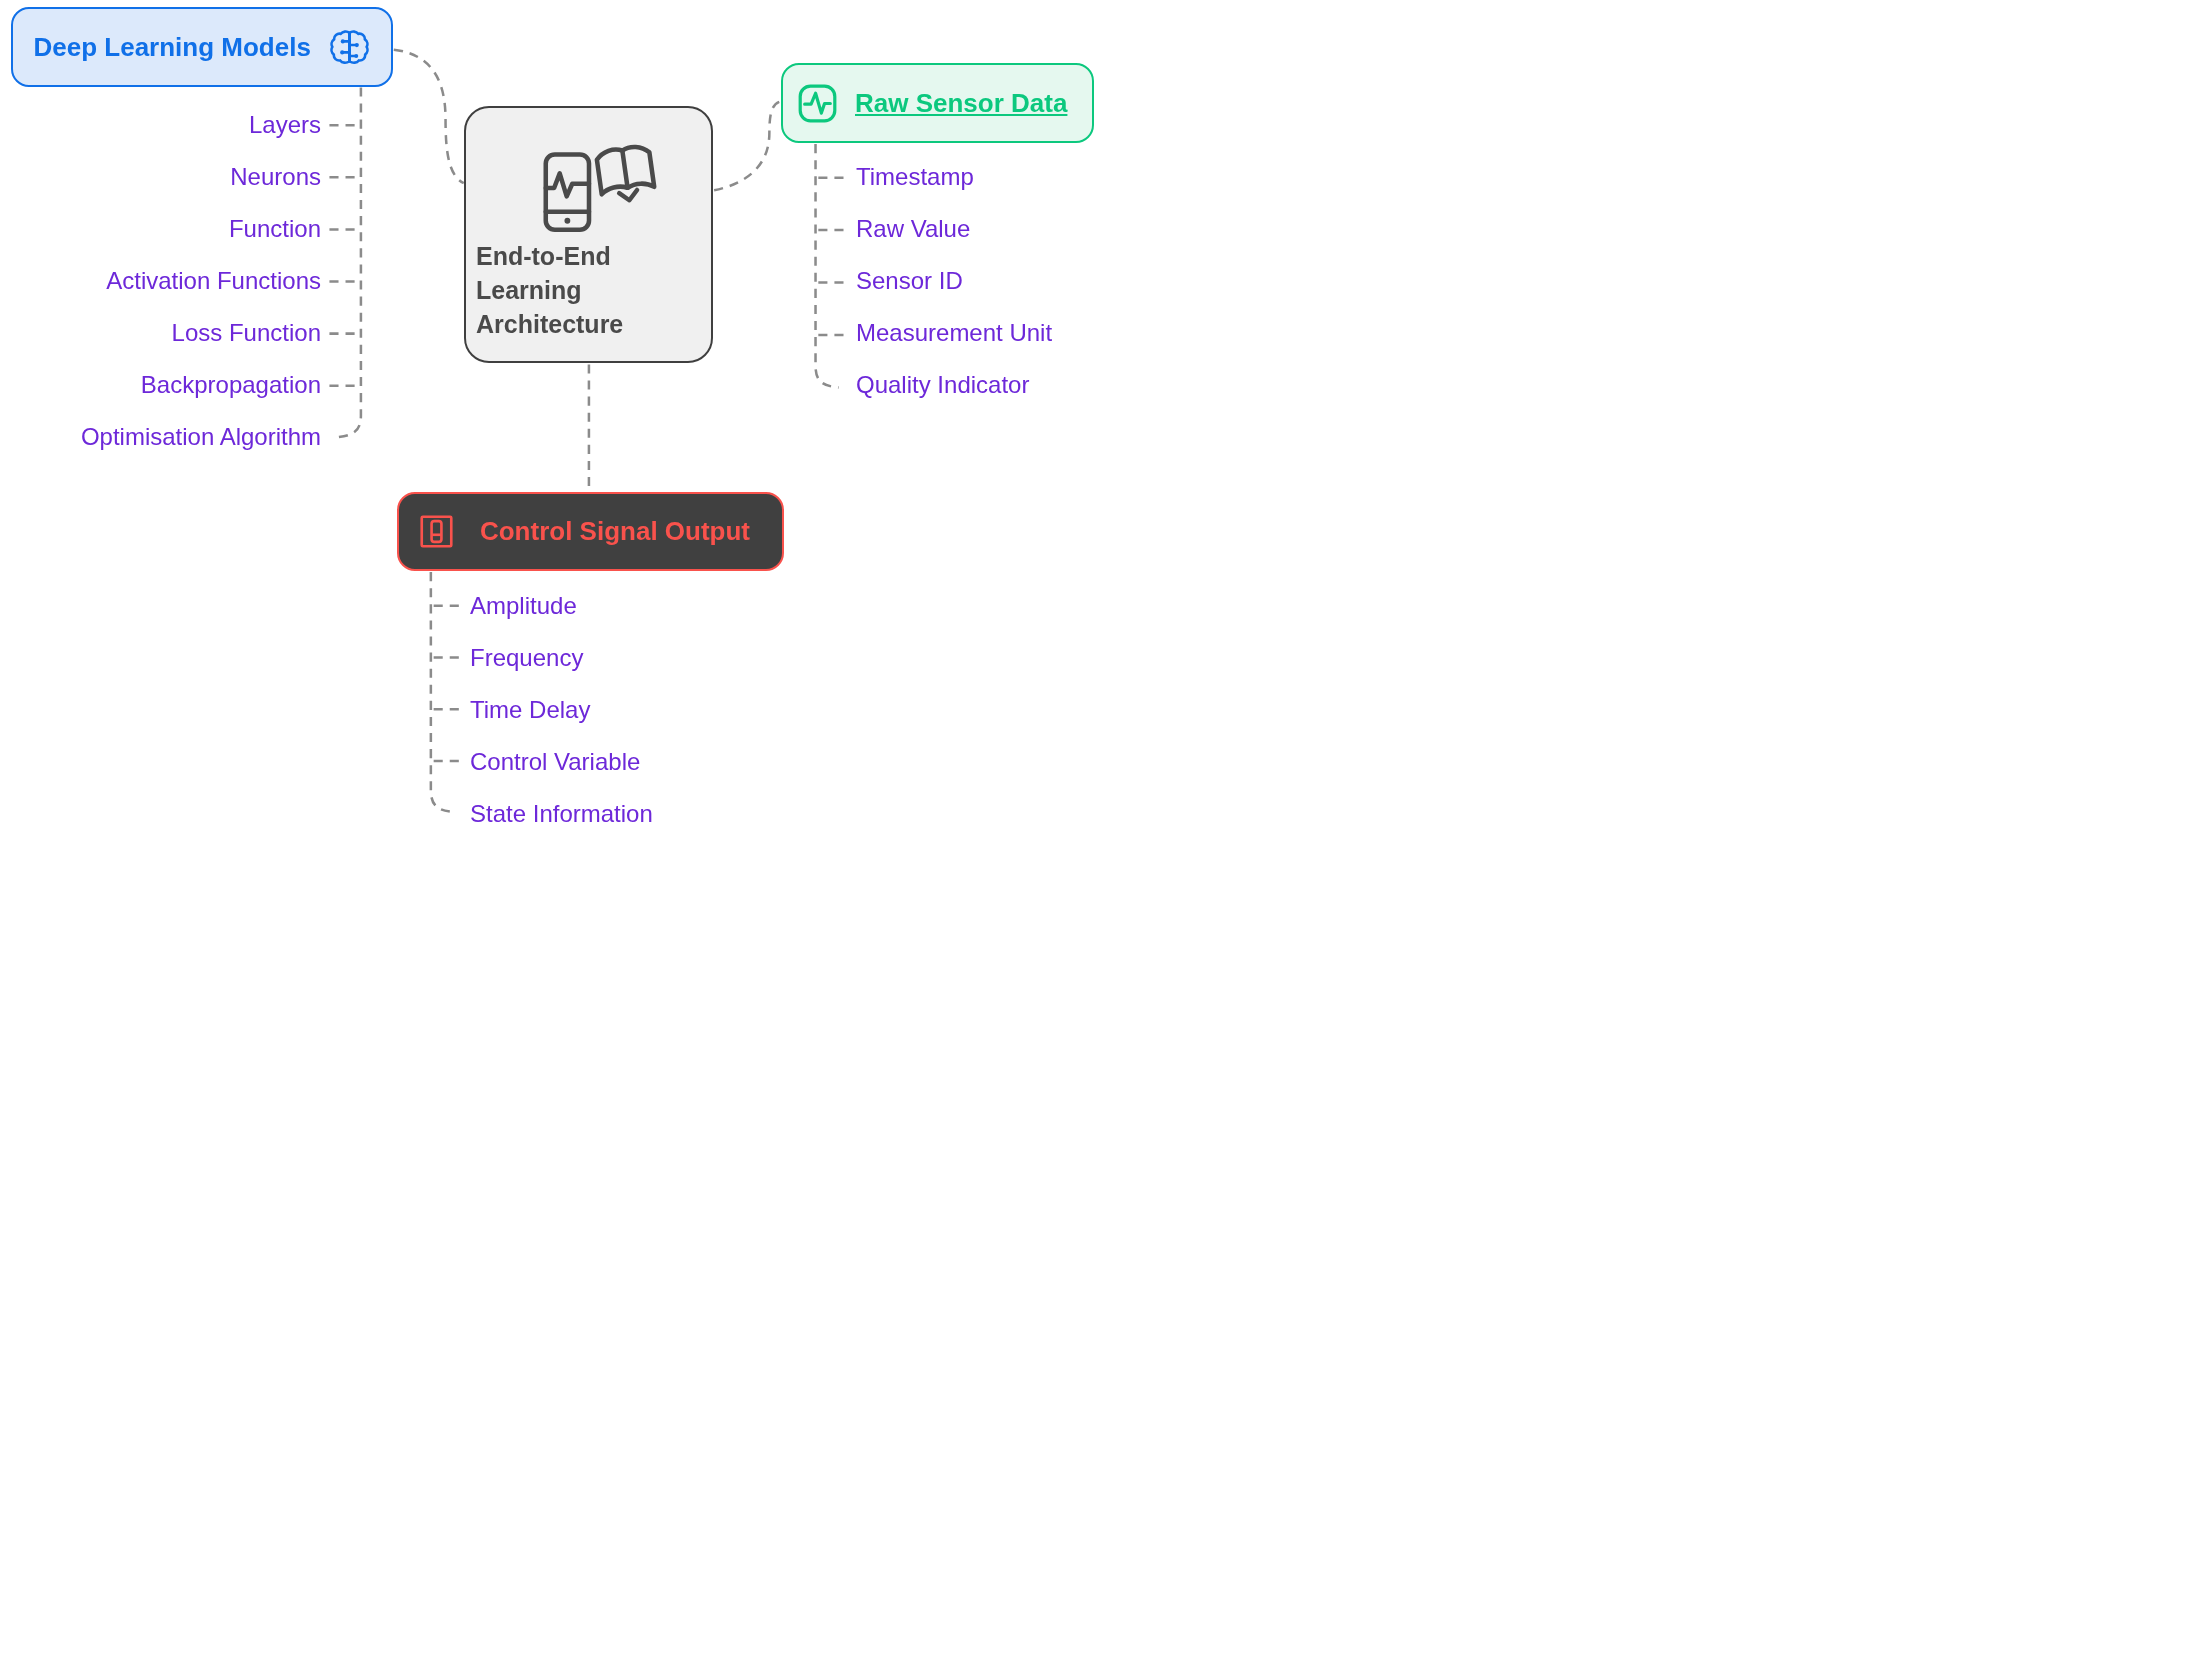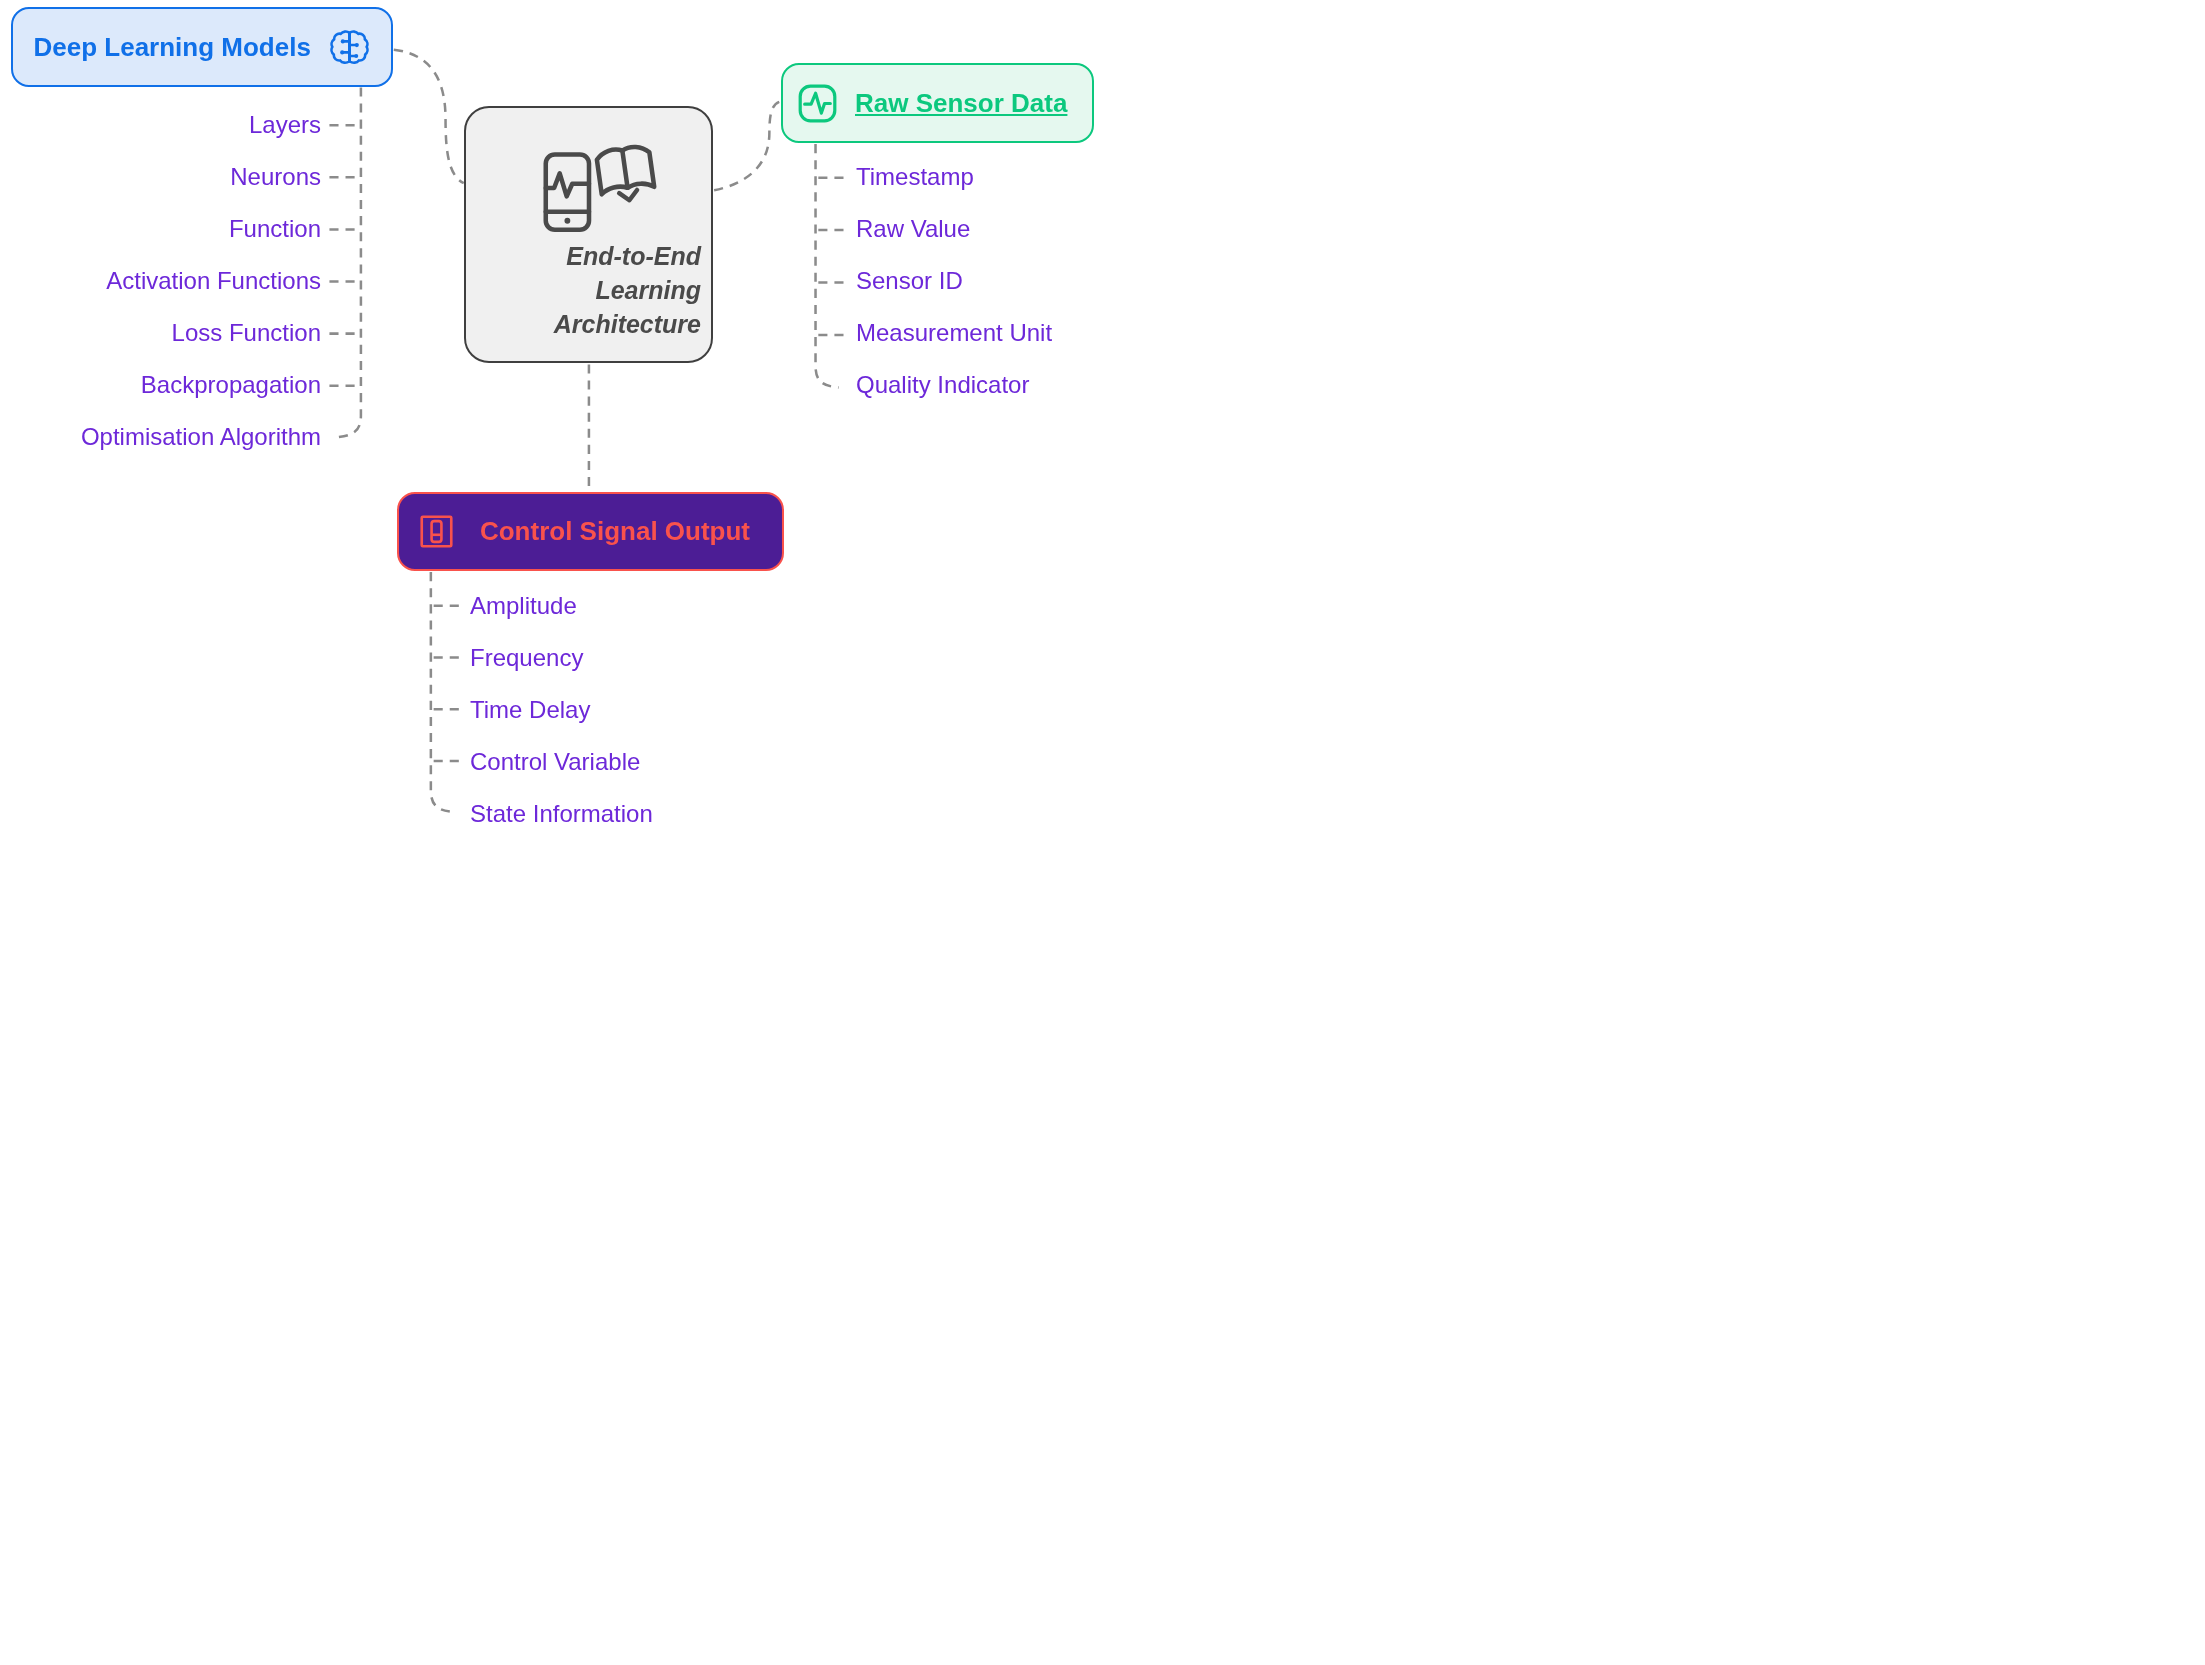"End-to-End Learning Architecture" .node-center .label { font-style: italic -> none; text-align: right -> left }
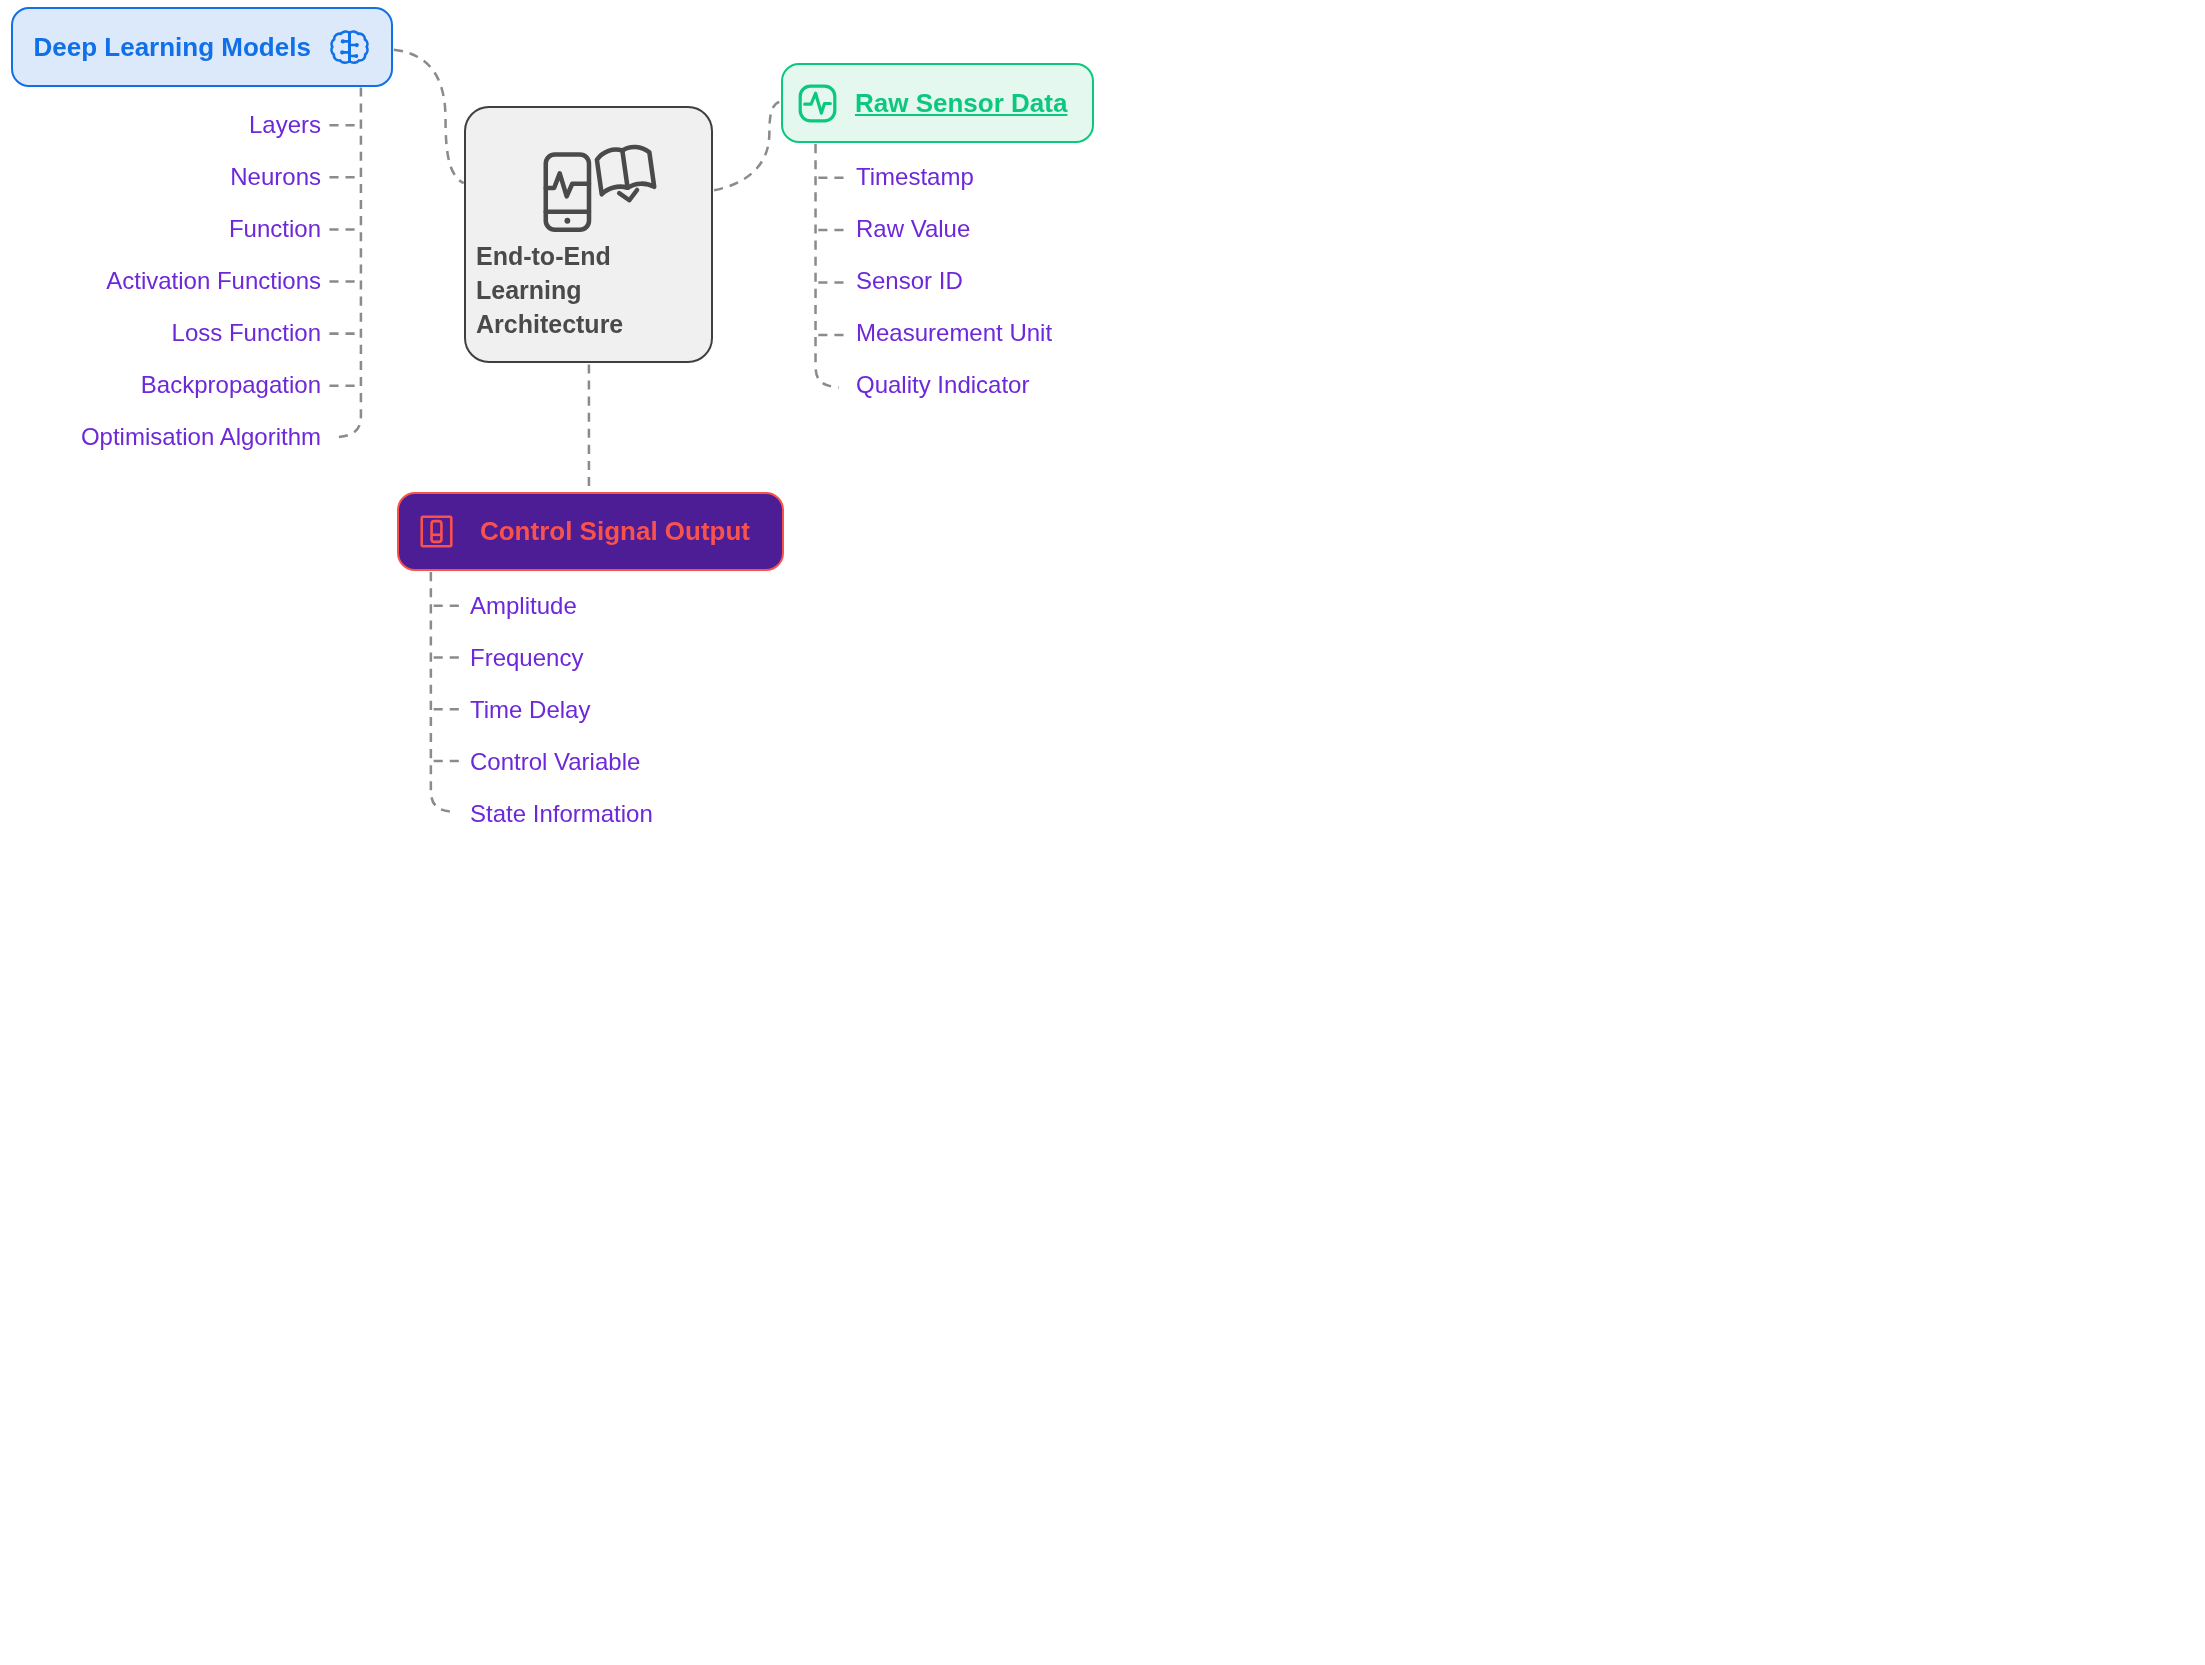"Control Signal Output" .node-red { background: #4c1d95 -> #404040 }
